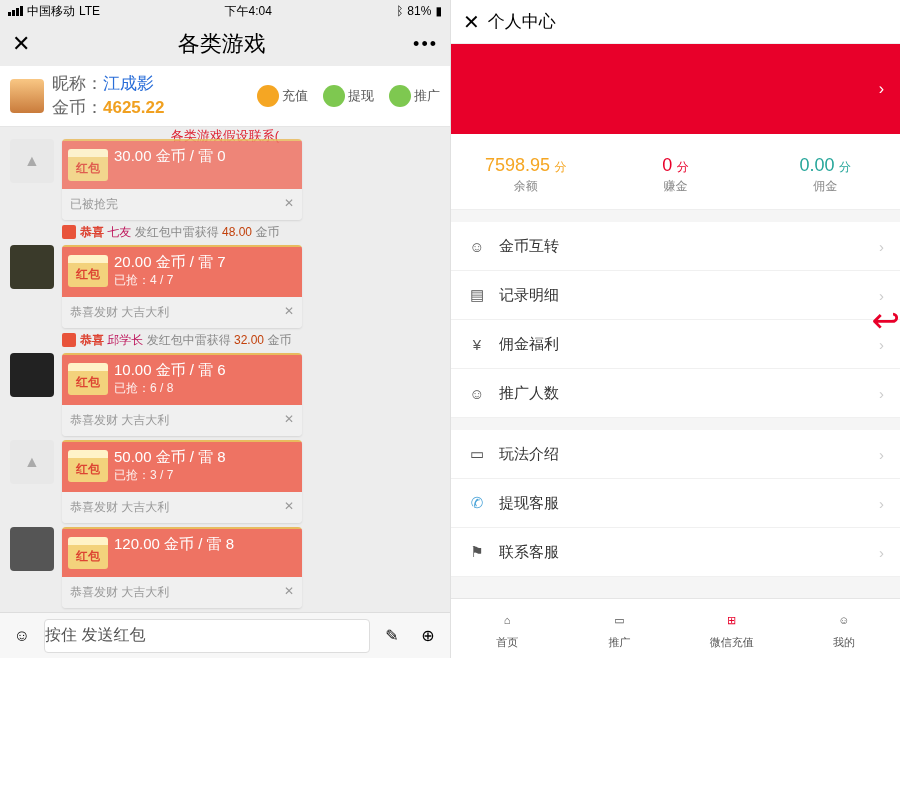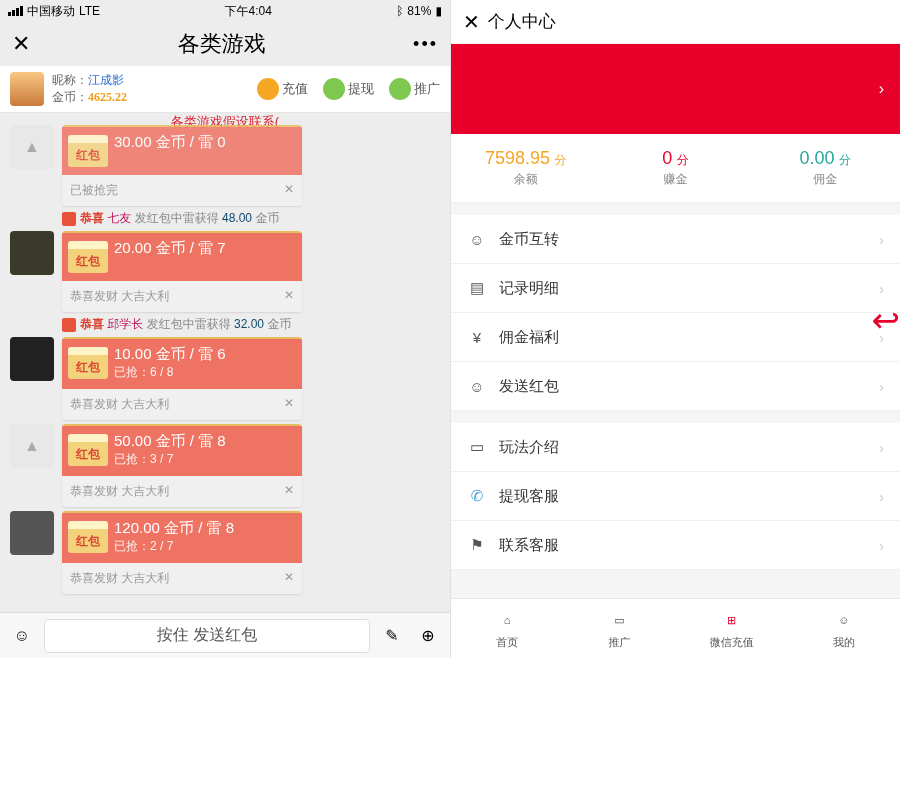"昵称：江成影" .userinfo { font-family: Liberation Serif, serif -> none; font-size: 12px -> 17px }
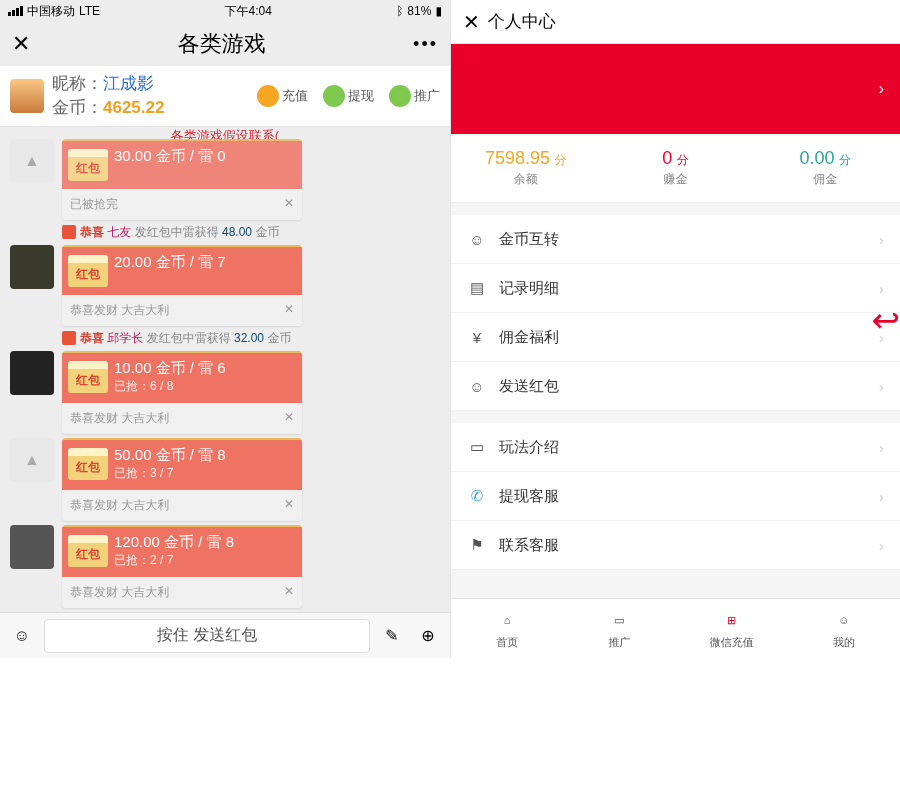"7598.95 分" .stat { margin-top: none -> 7px }
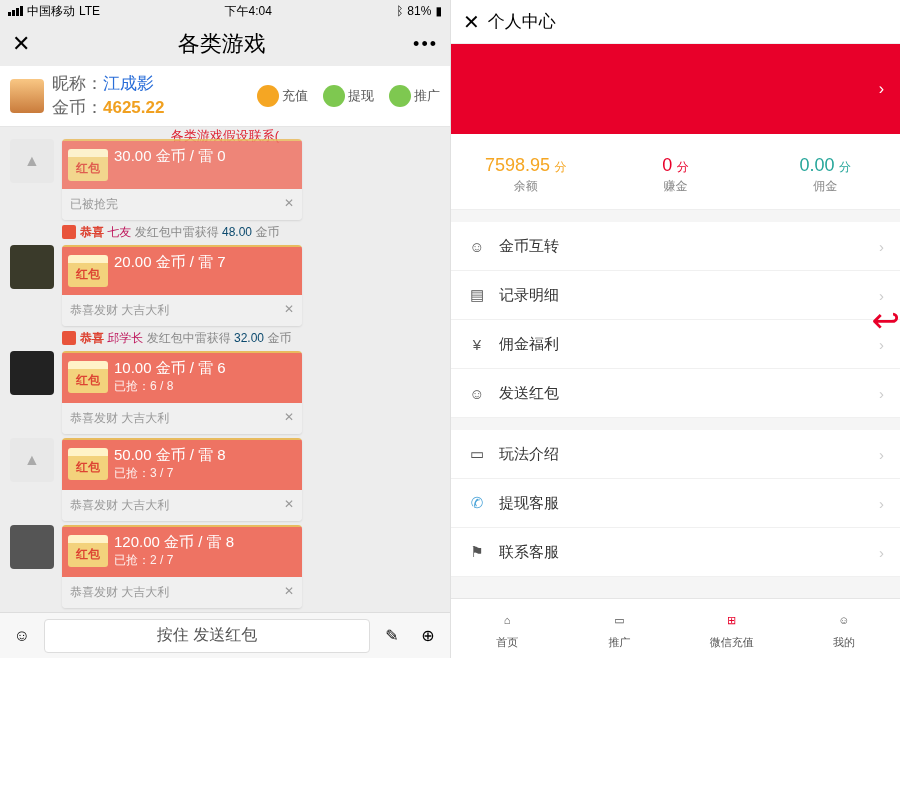"48.00" .notice .c { color: #0c4a6e -> #c2410c }
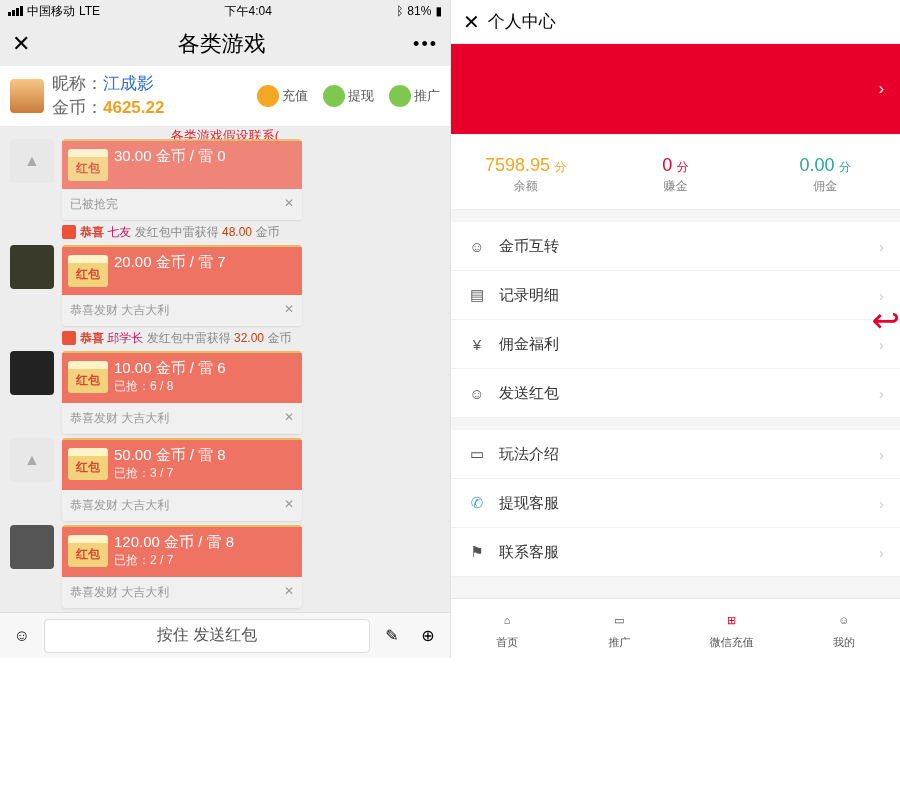"已抢：4 / 7" div.rp-line2 { html: none -> <div>已抢：4 / 7</div> }
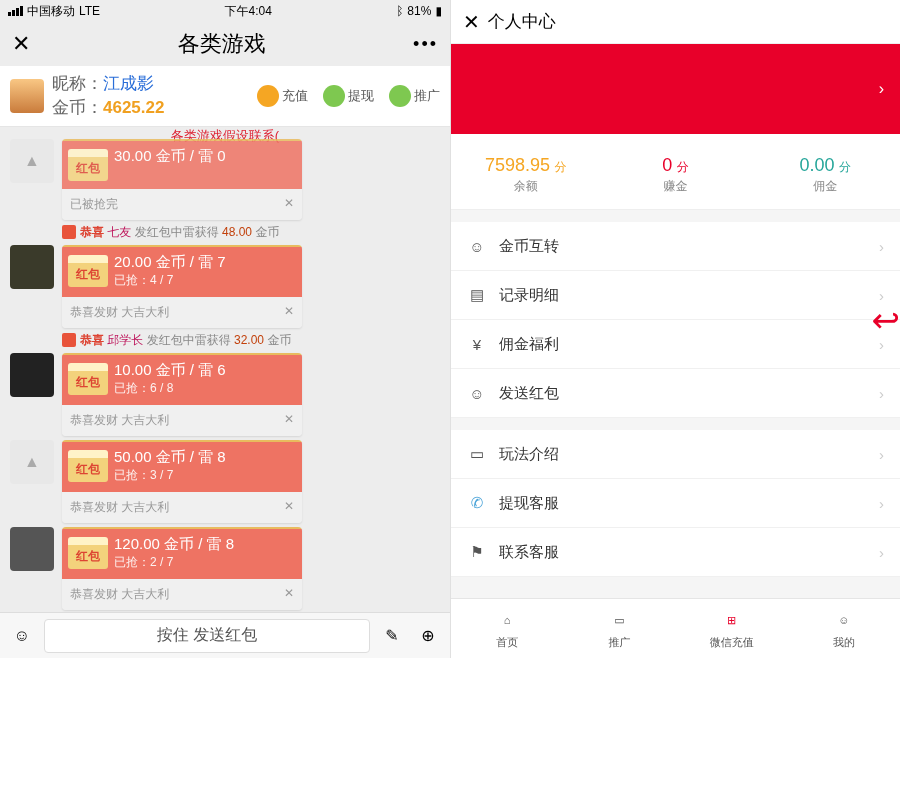"发送红包" span { text: 发送红包 -> 推广人数 }
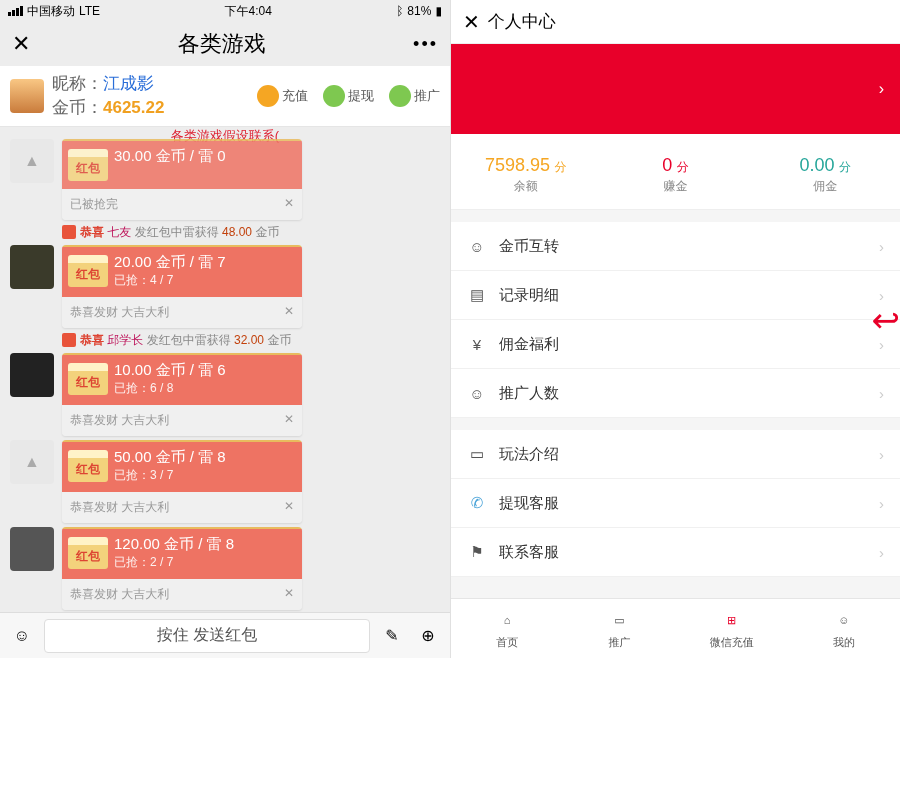"已抢：2 / 7" div.rp-line2 { html: <div>已抢：2 / 7</div> -> none }
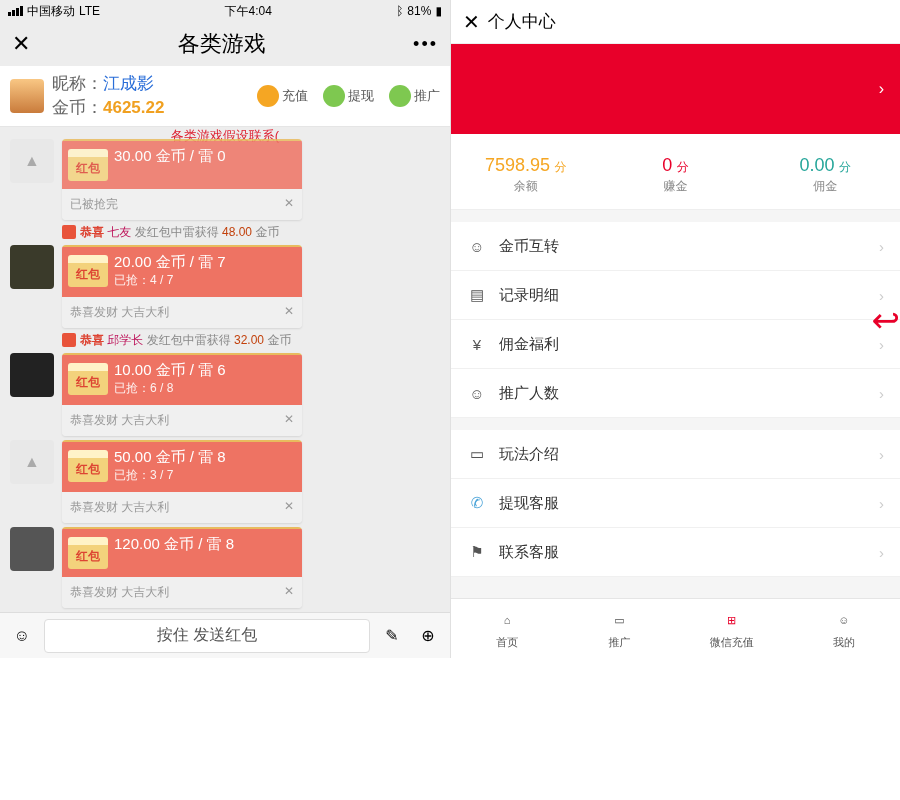"按住 发送红包" .inputbar .field { justify-content: center -> none }
